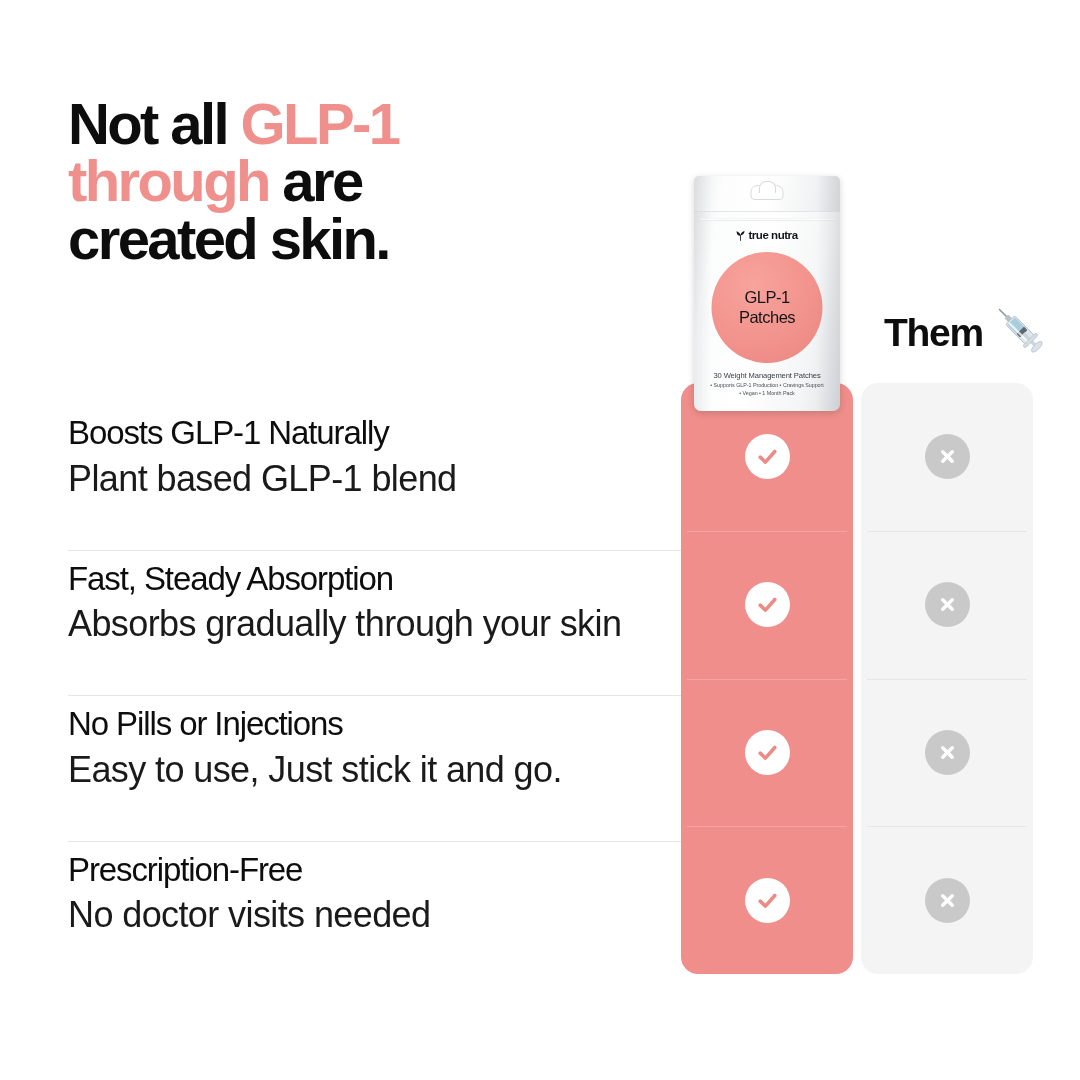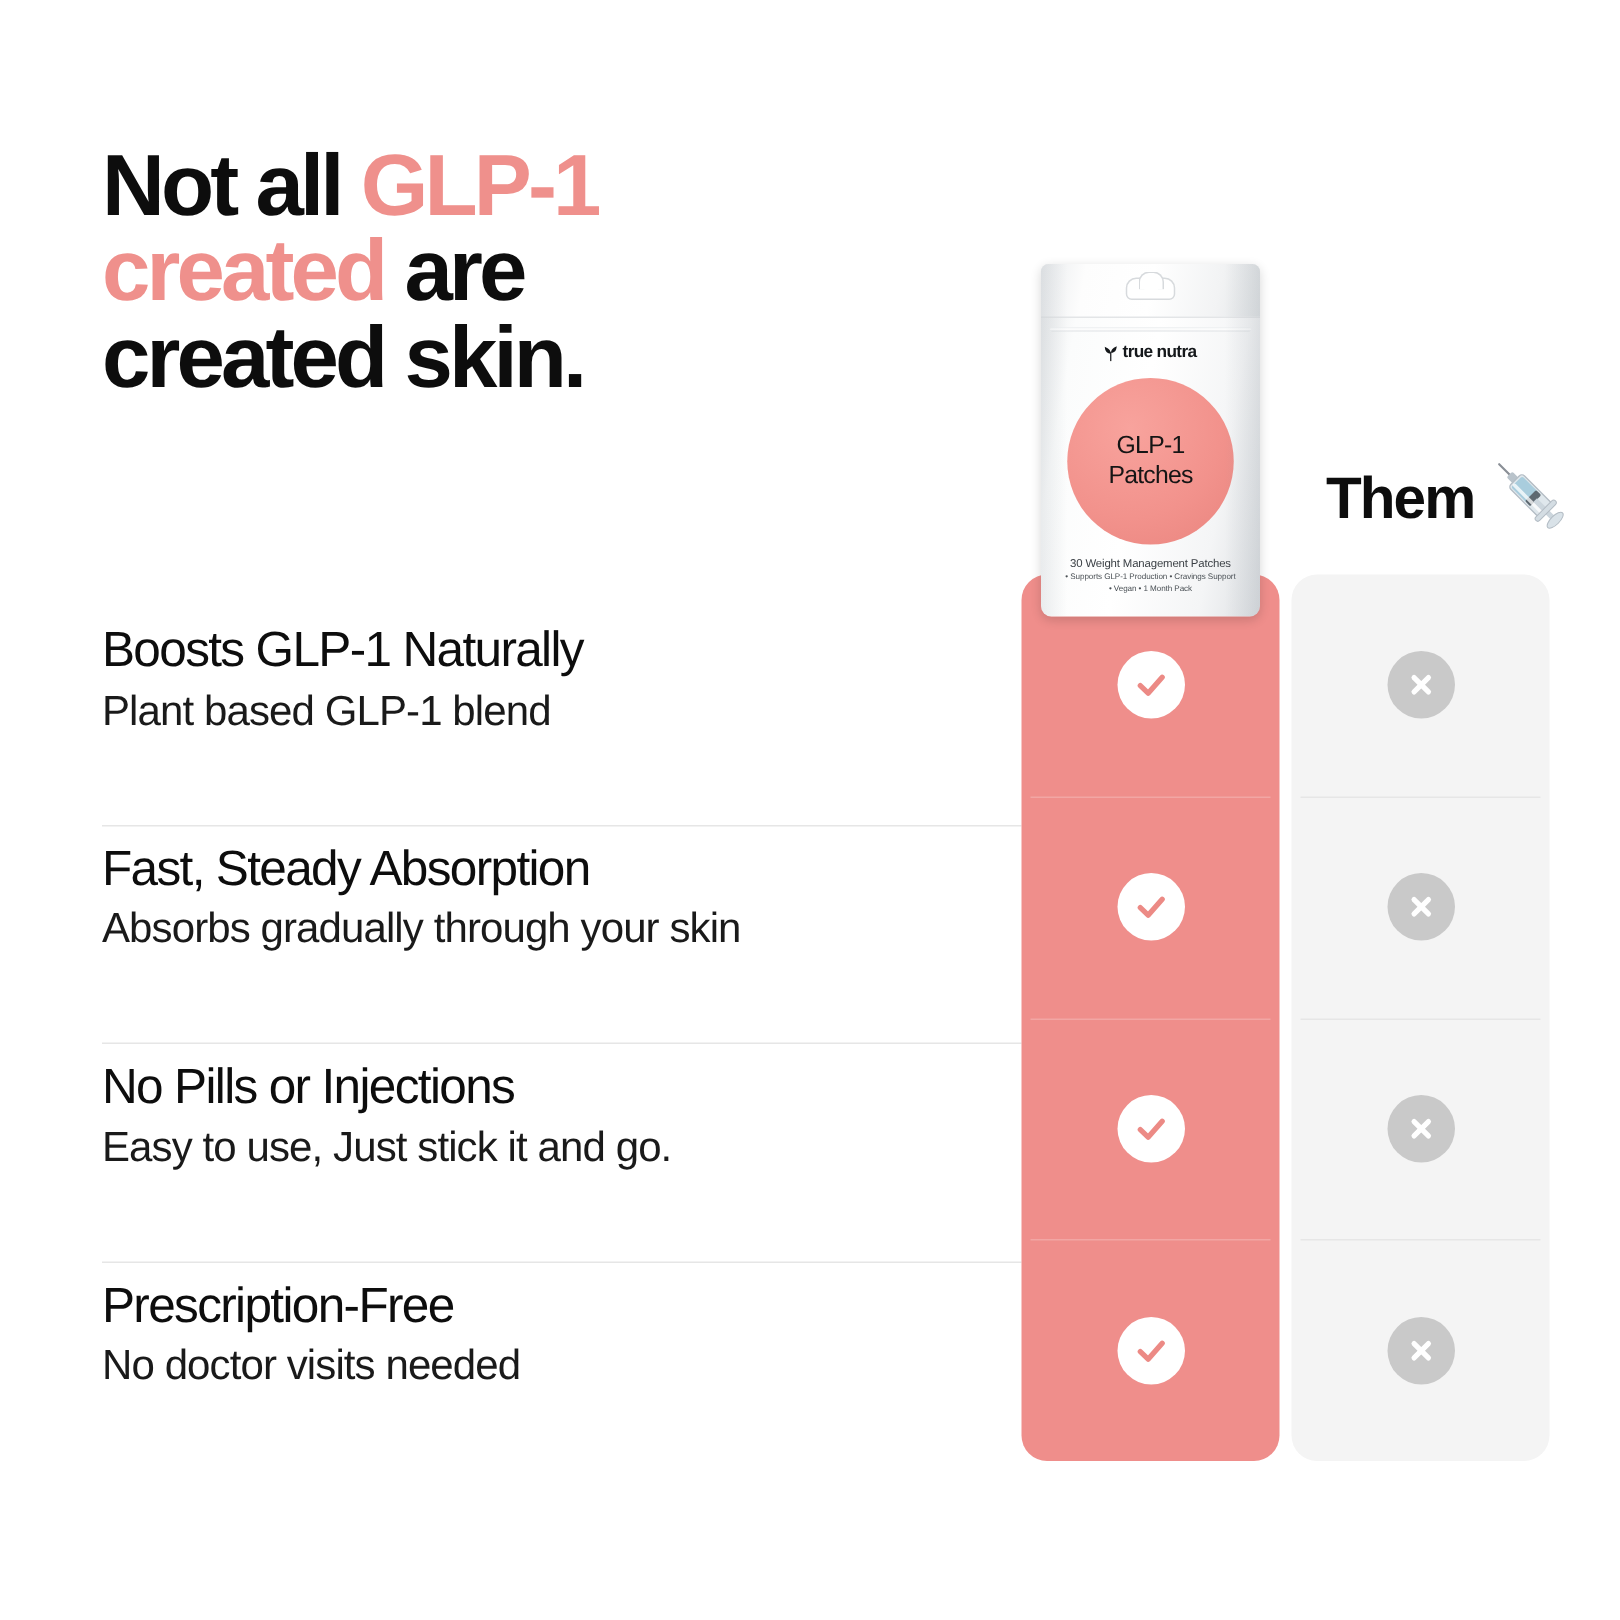"created" span.accent { text: created -> through }
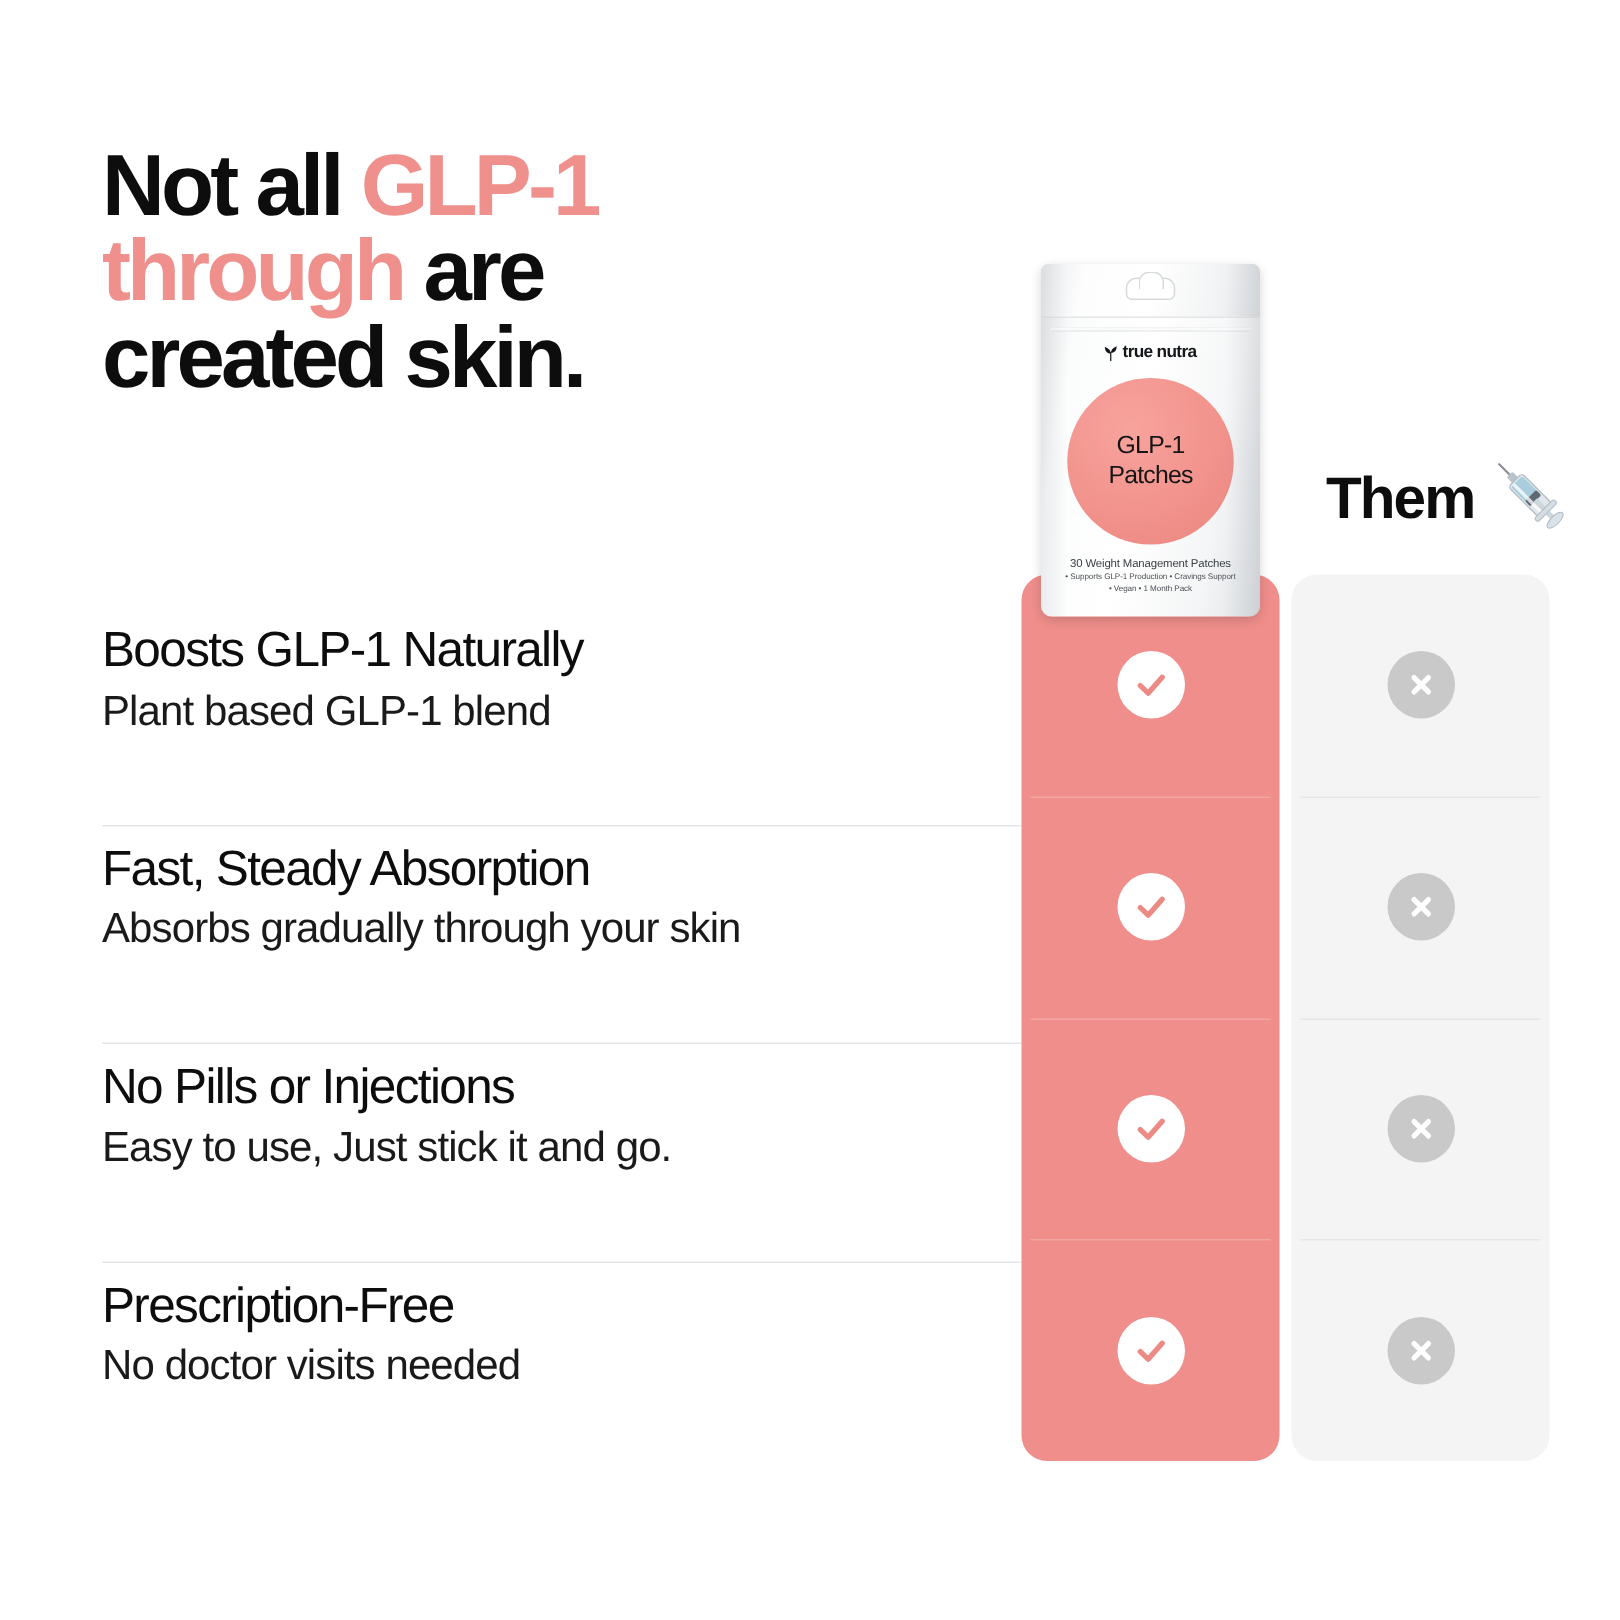"Plant based GLP-1 blend" .feature-sub { font-size: 28px -> 36px }
